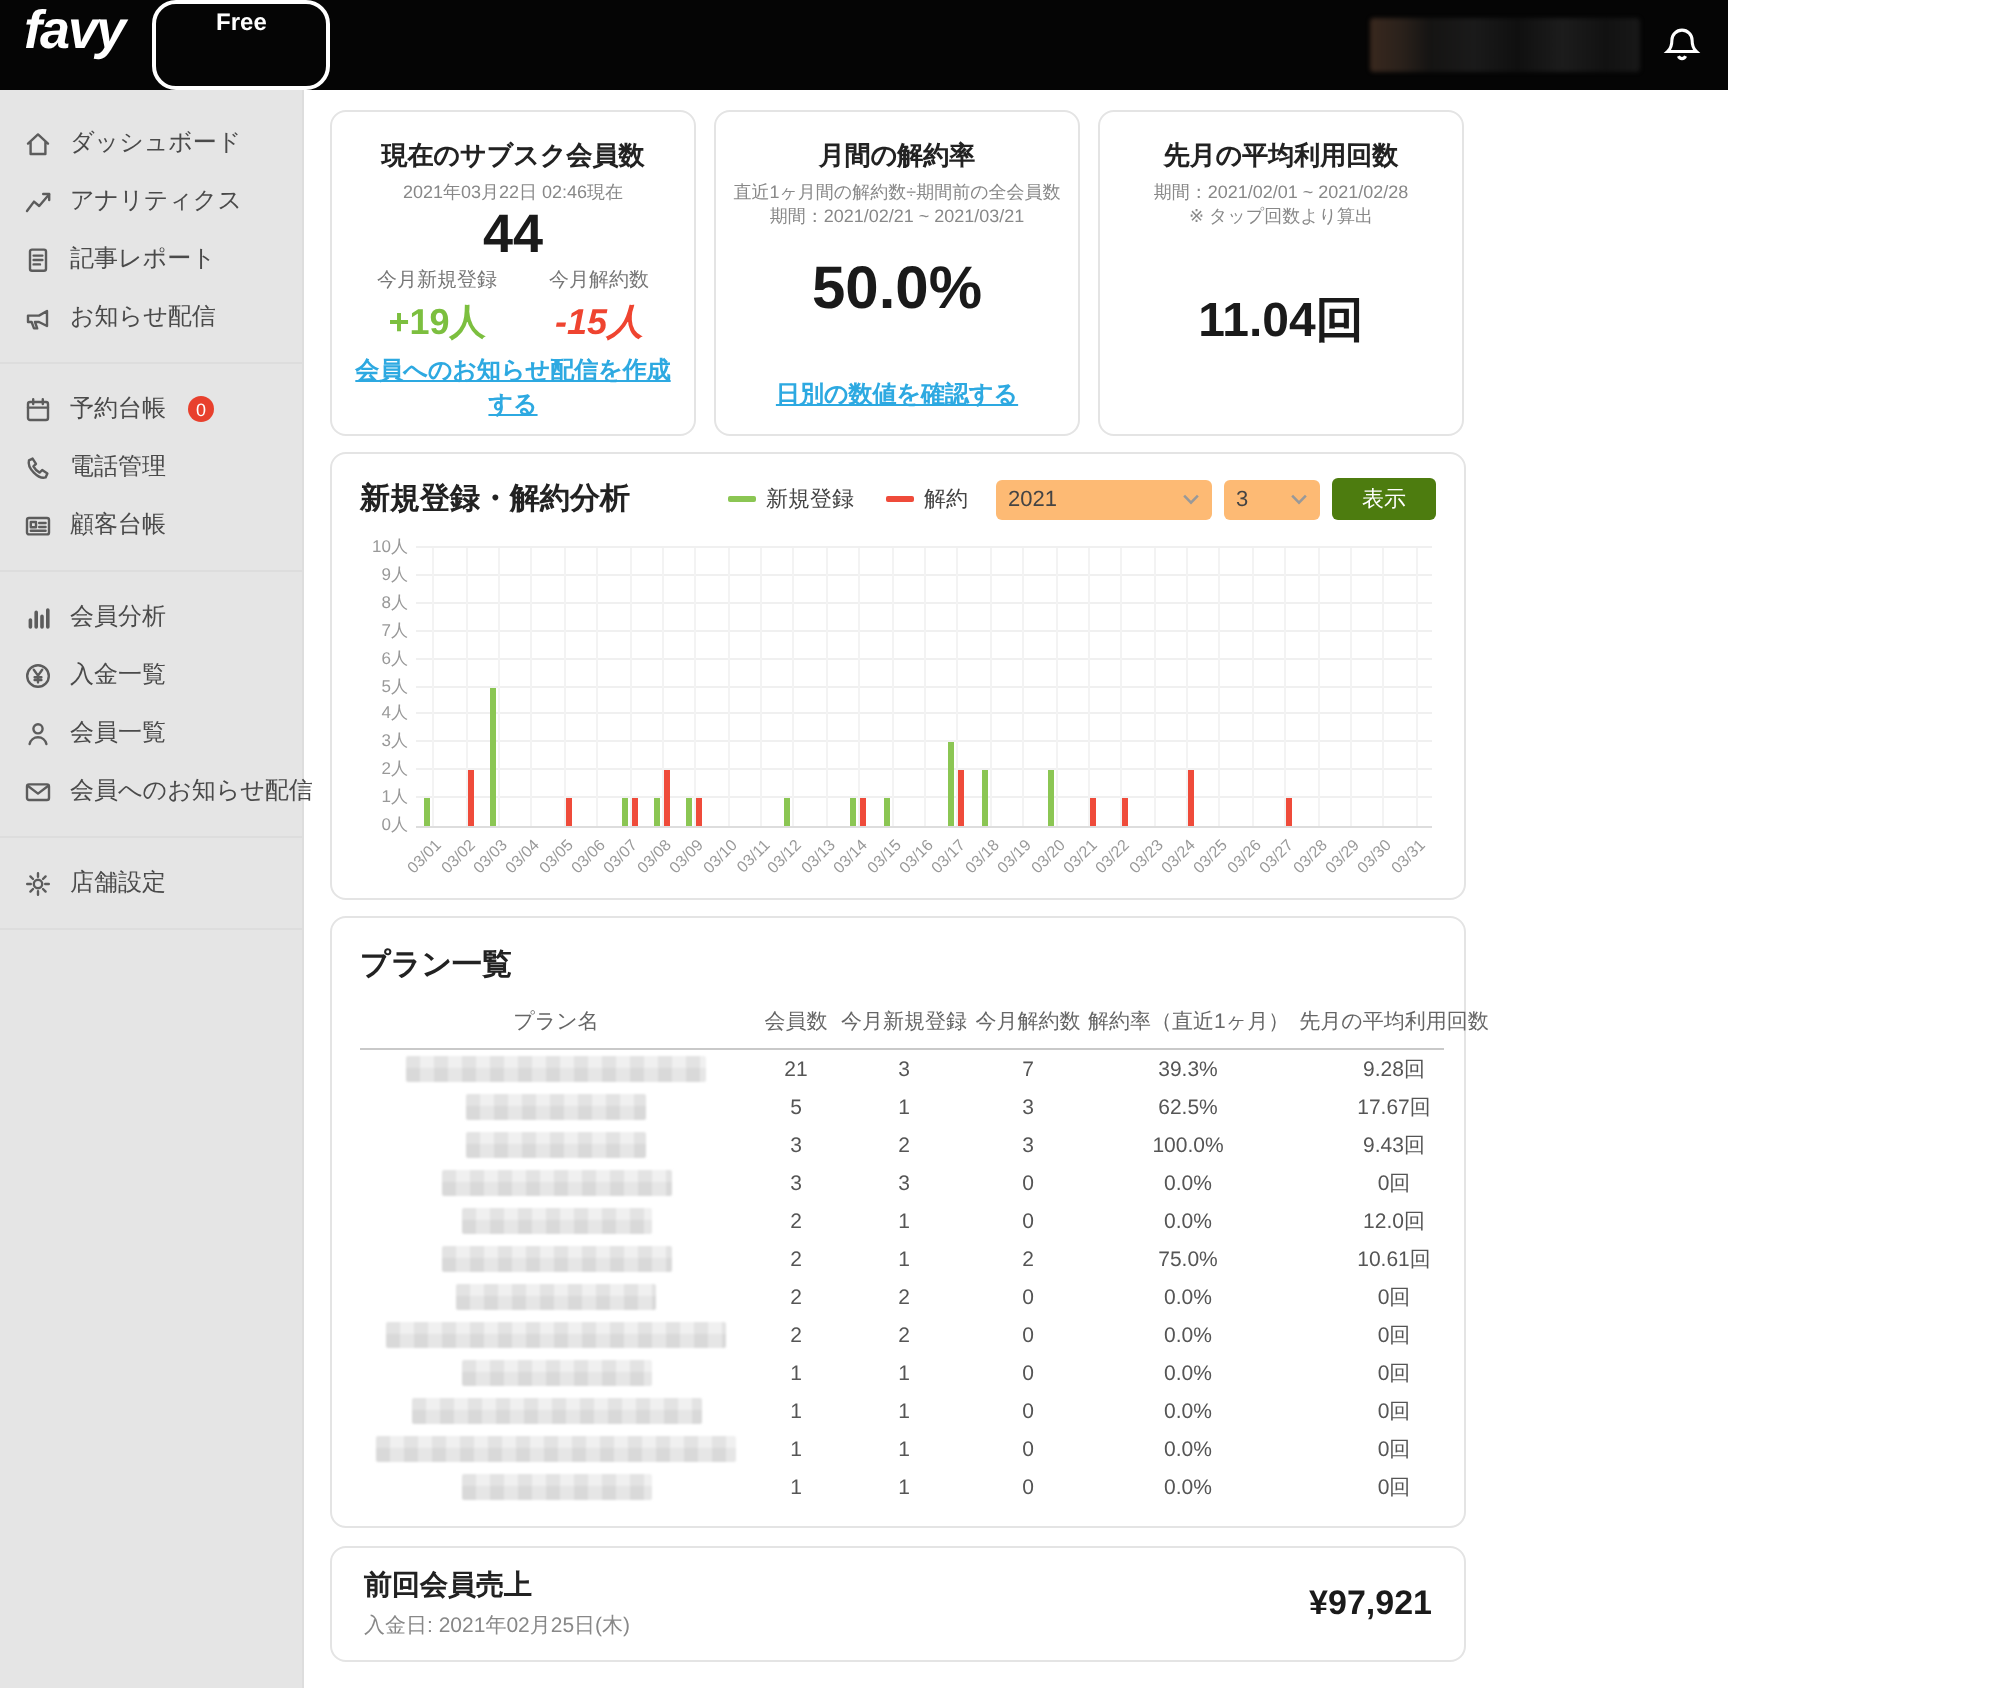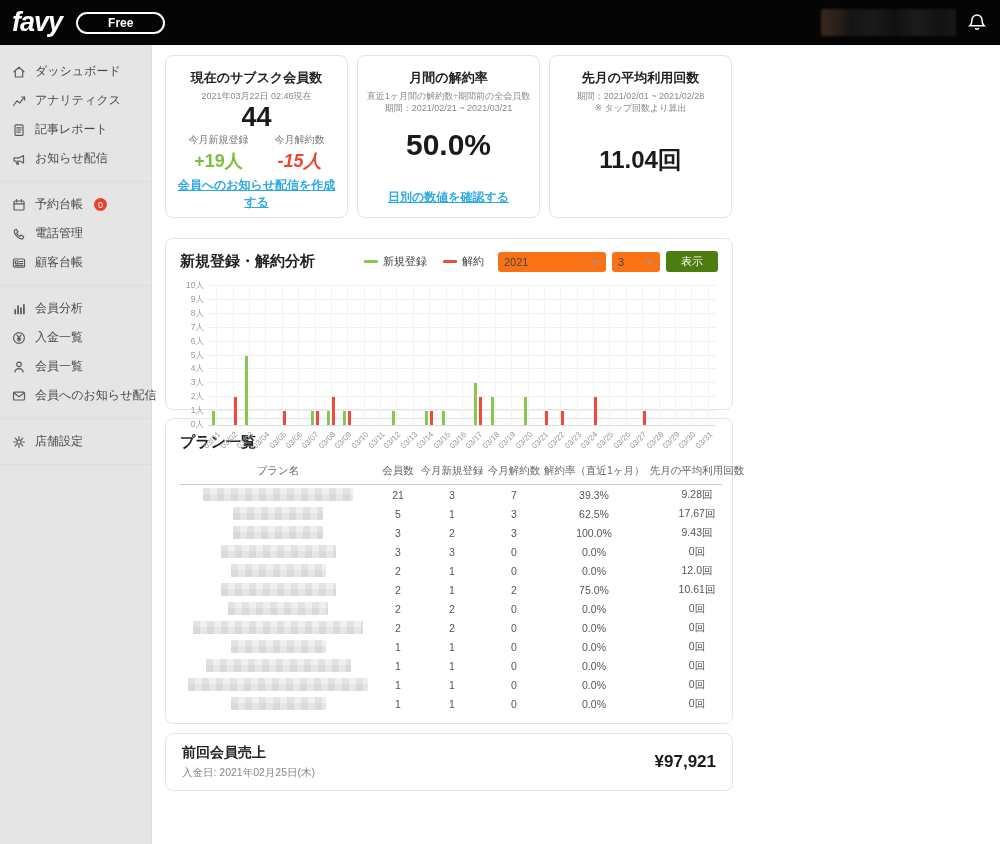"favy" .topbar { align-items: center -> none; width: 1000px -> 864px }
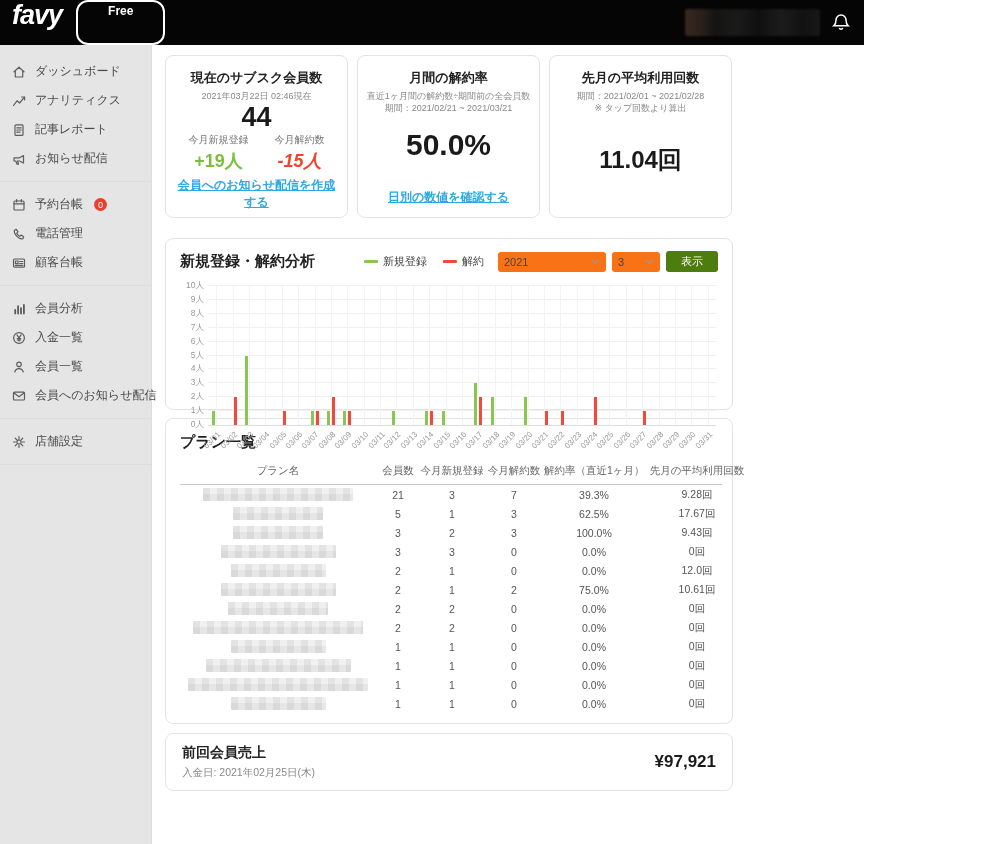"新規登録・解約分析" .analysis-card { height: 172px -> 224px; margin-top: 20px -> 8px }
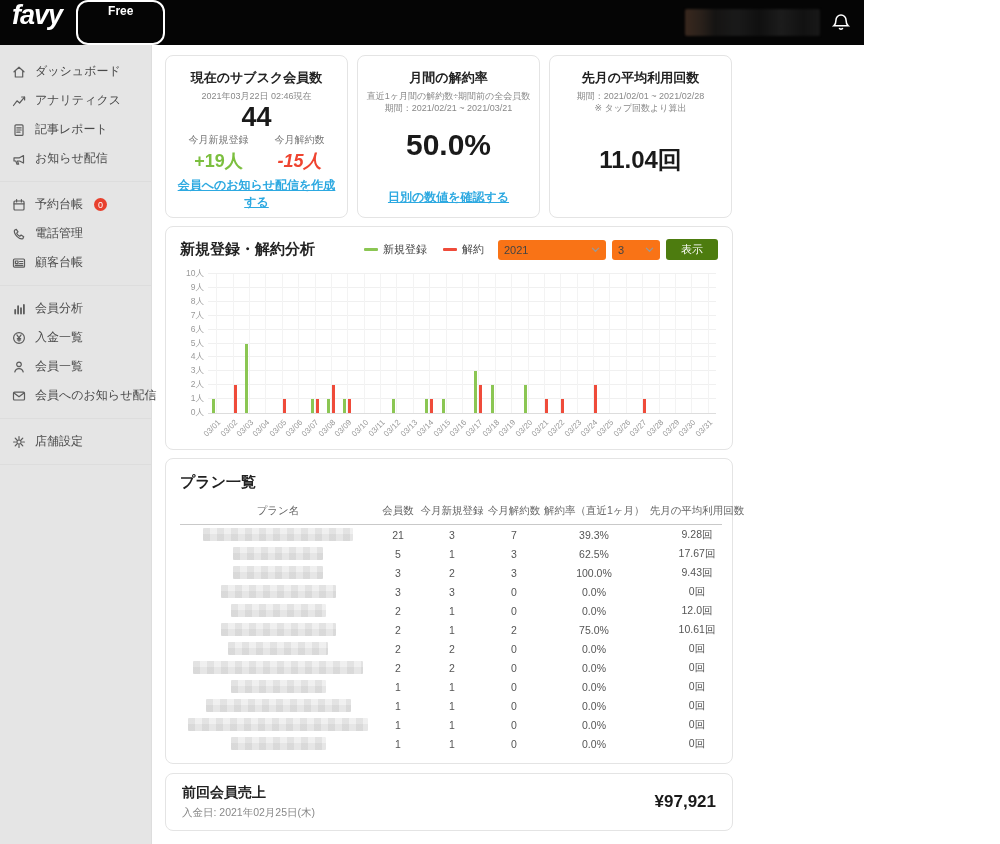"2021" .select { background: #f97316 -> #fdba74 }
